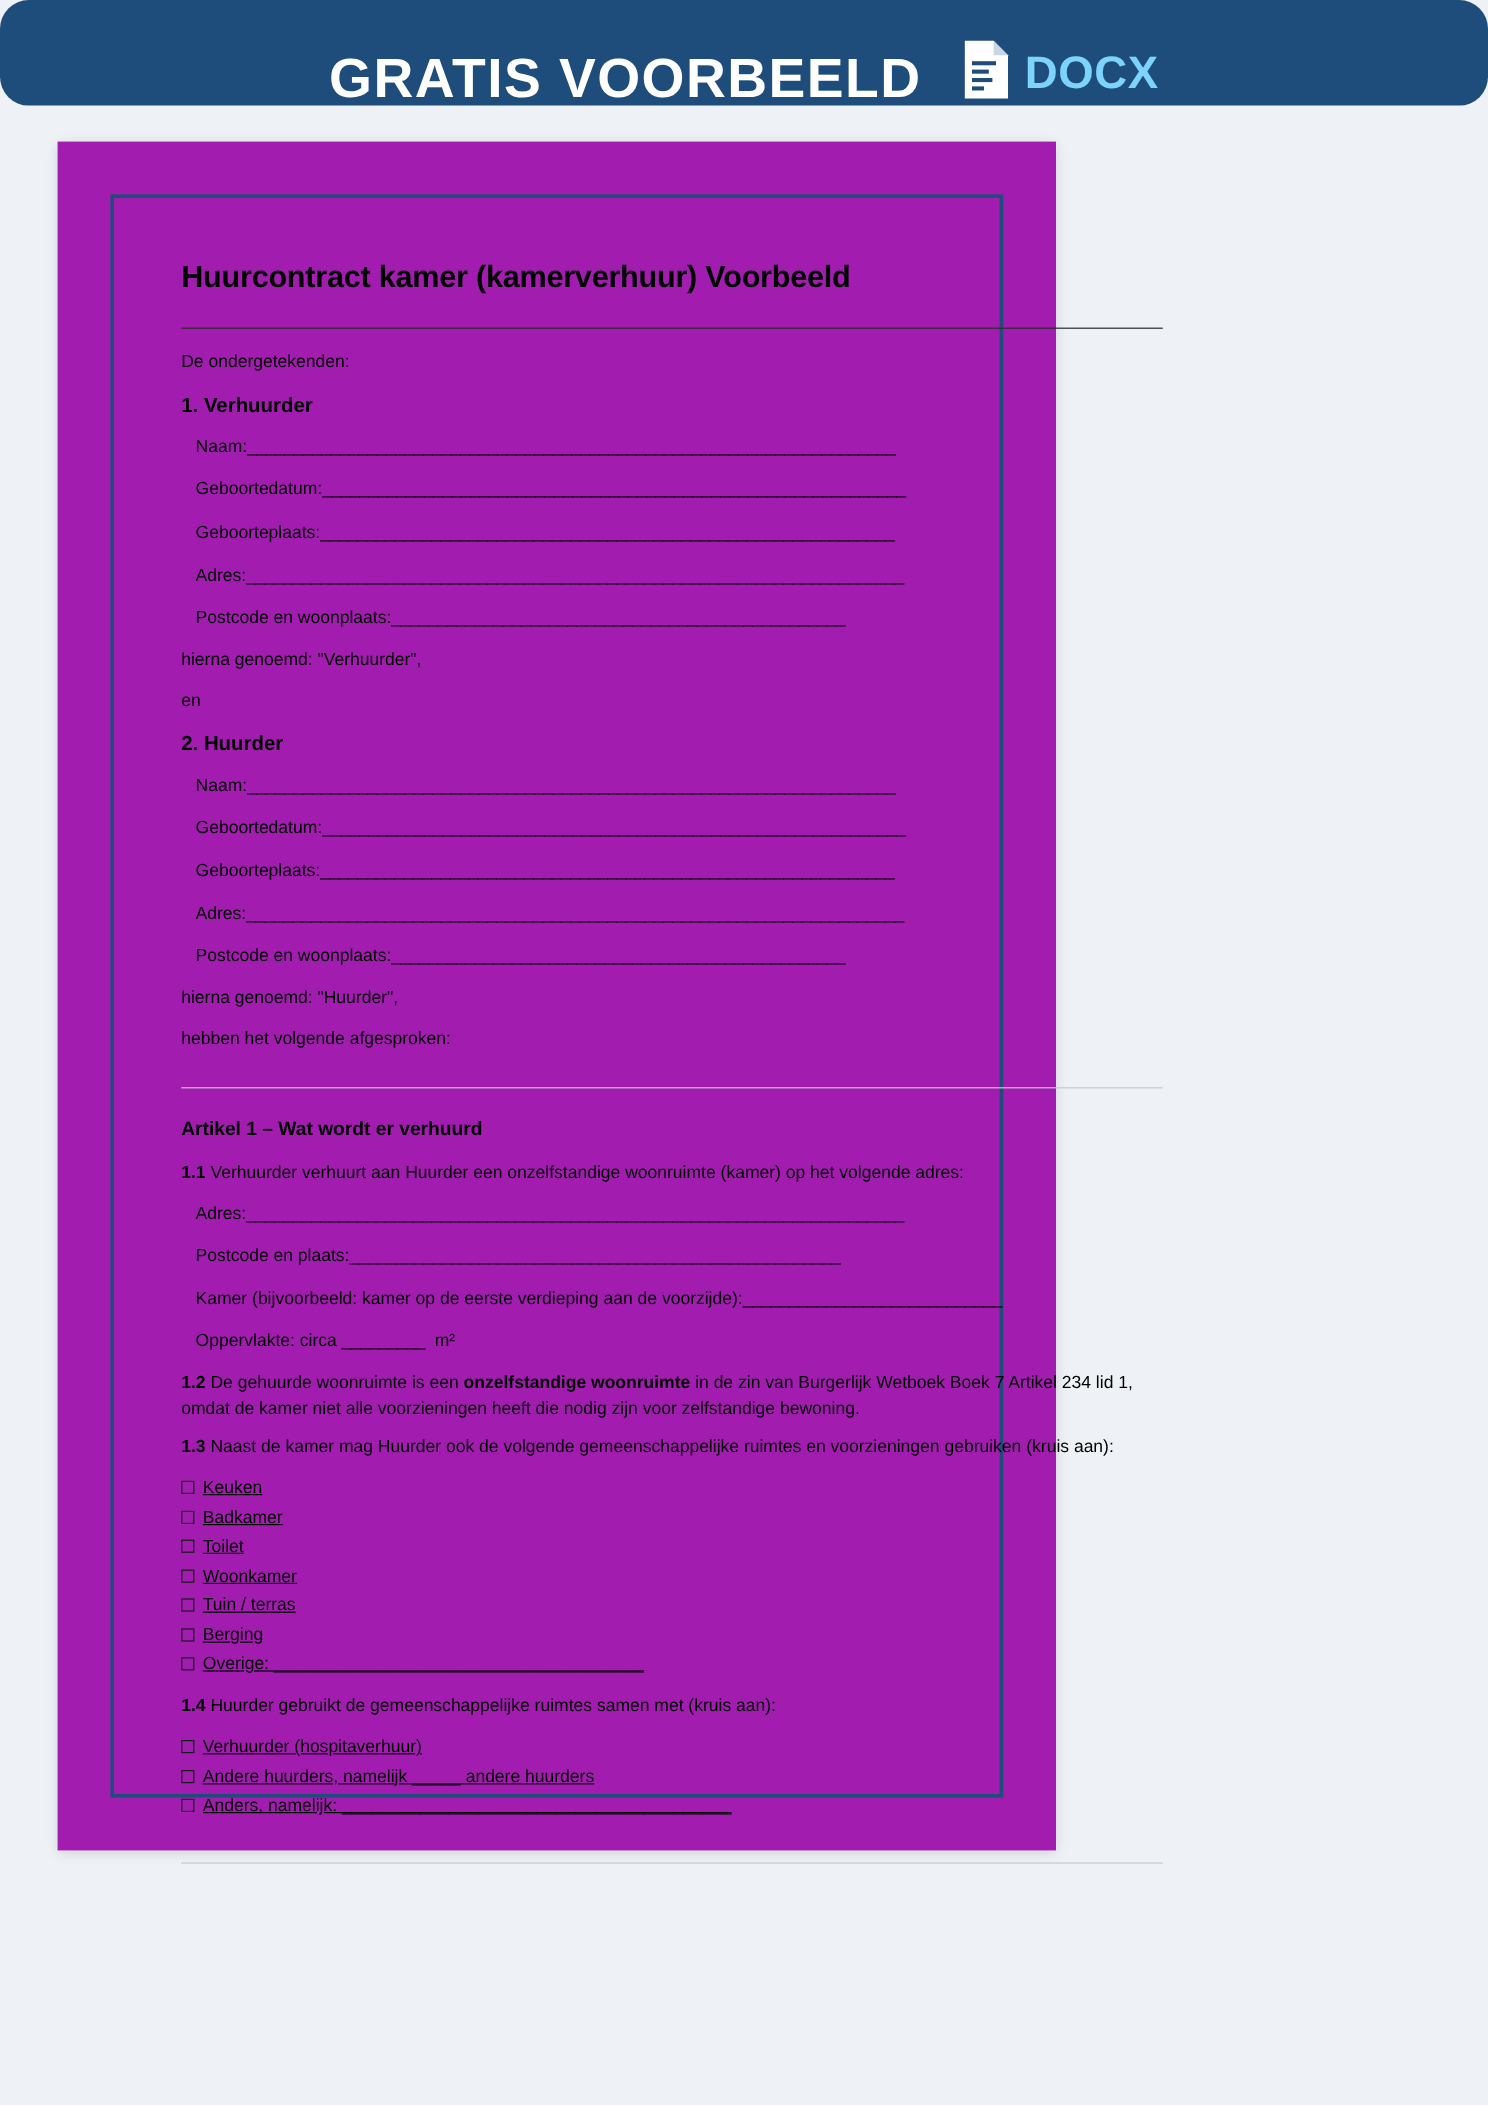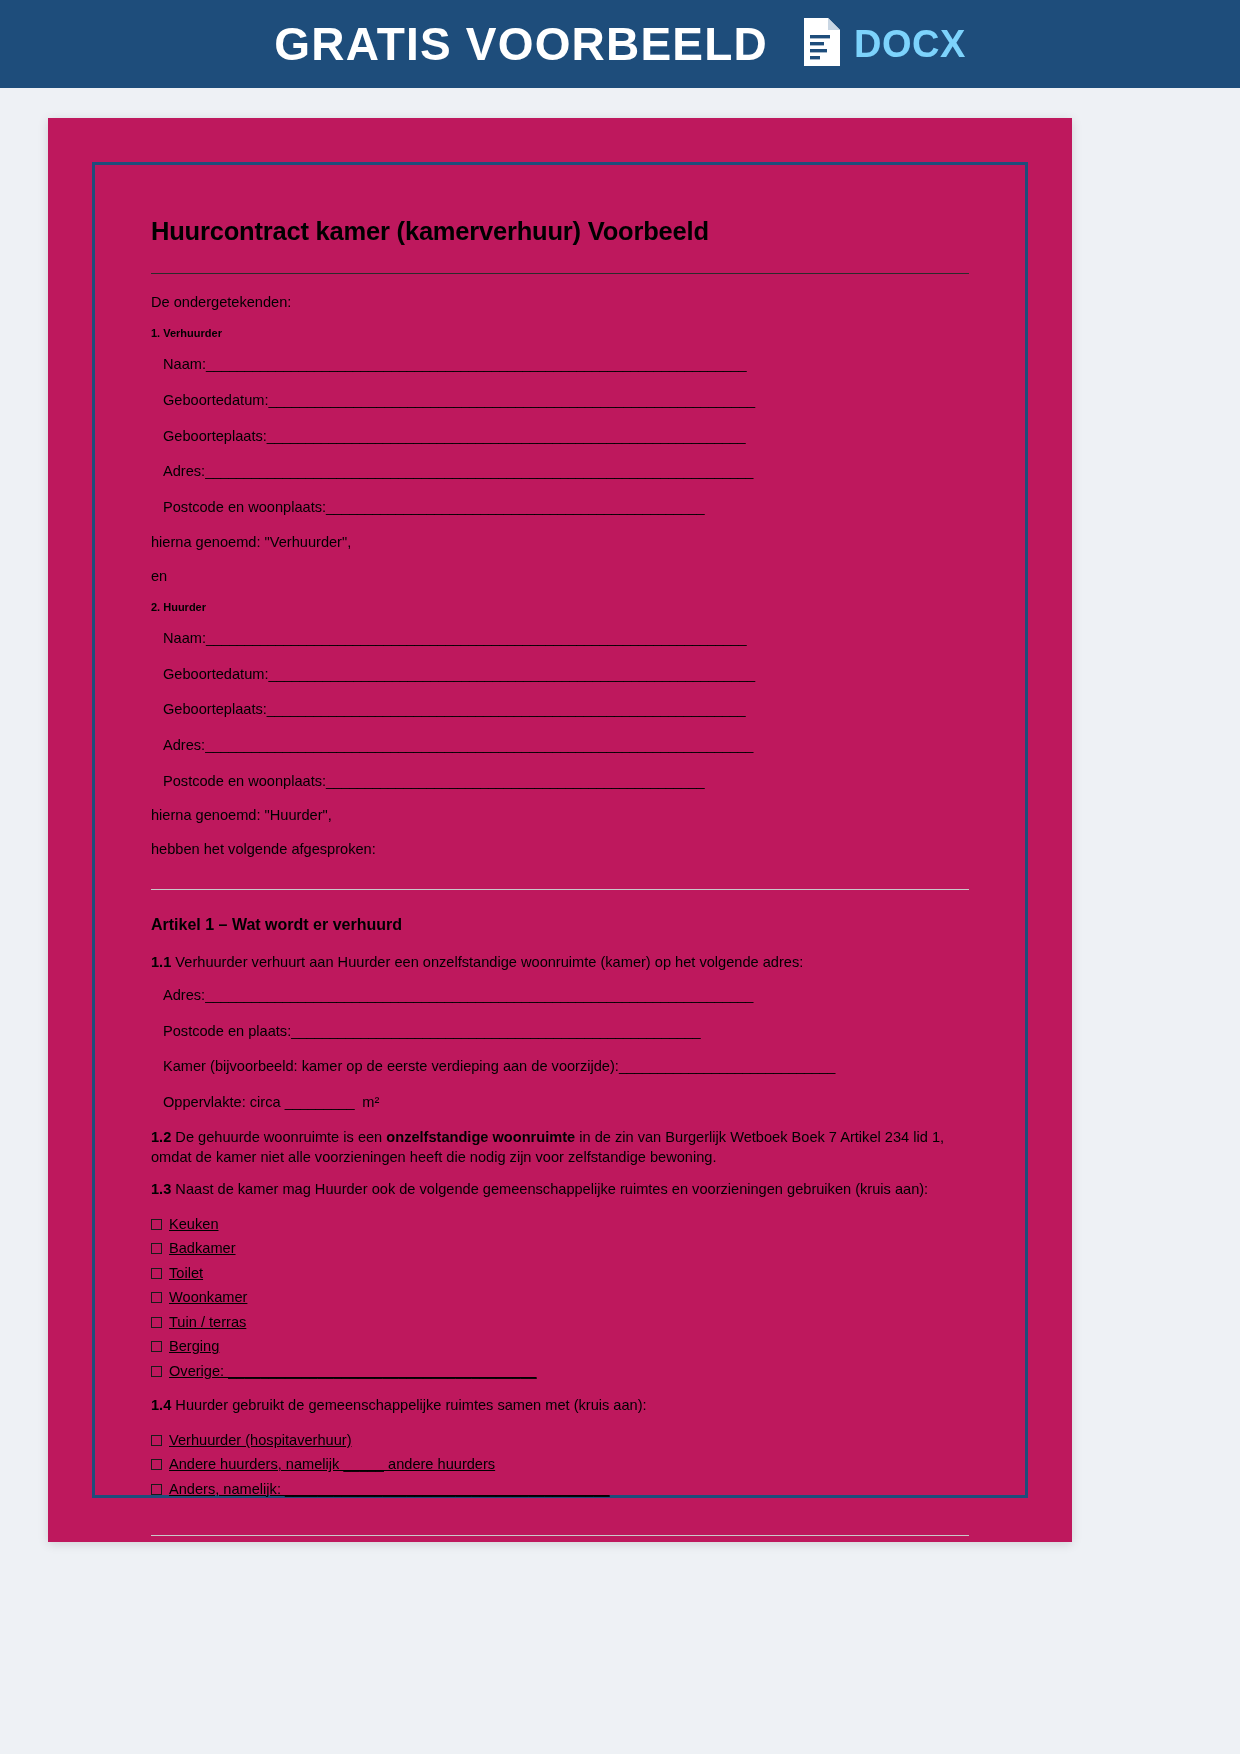"GRATIS VOORBEELD" .banner { align-items: center -> flex-end; border-radius: none -> 24px }
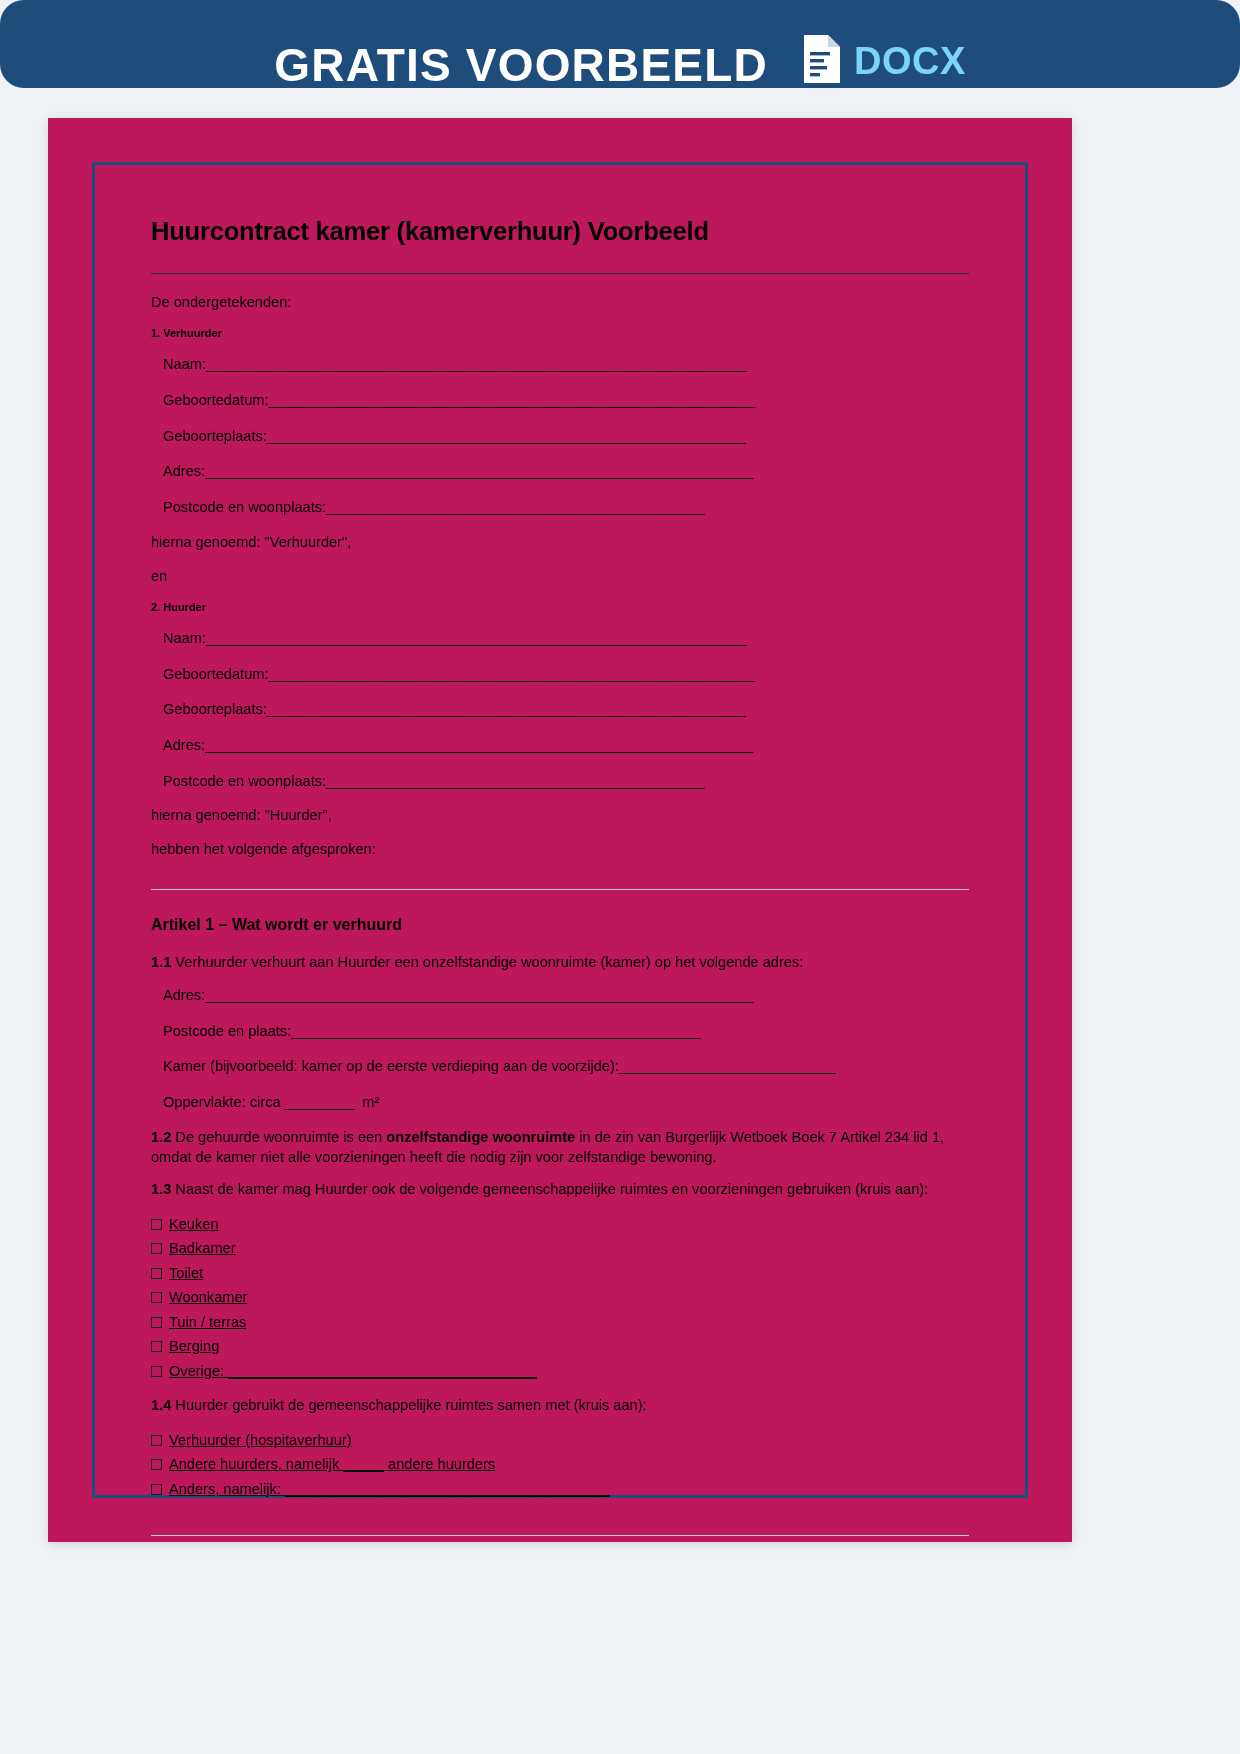"Huurcontract kamer (kamerverhuur)" .paper-shadow { background: #be185d -> #a21caf; width: 1024px -> 832px }
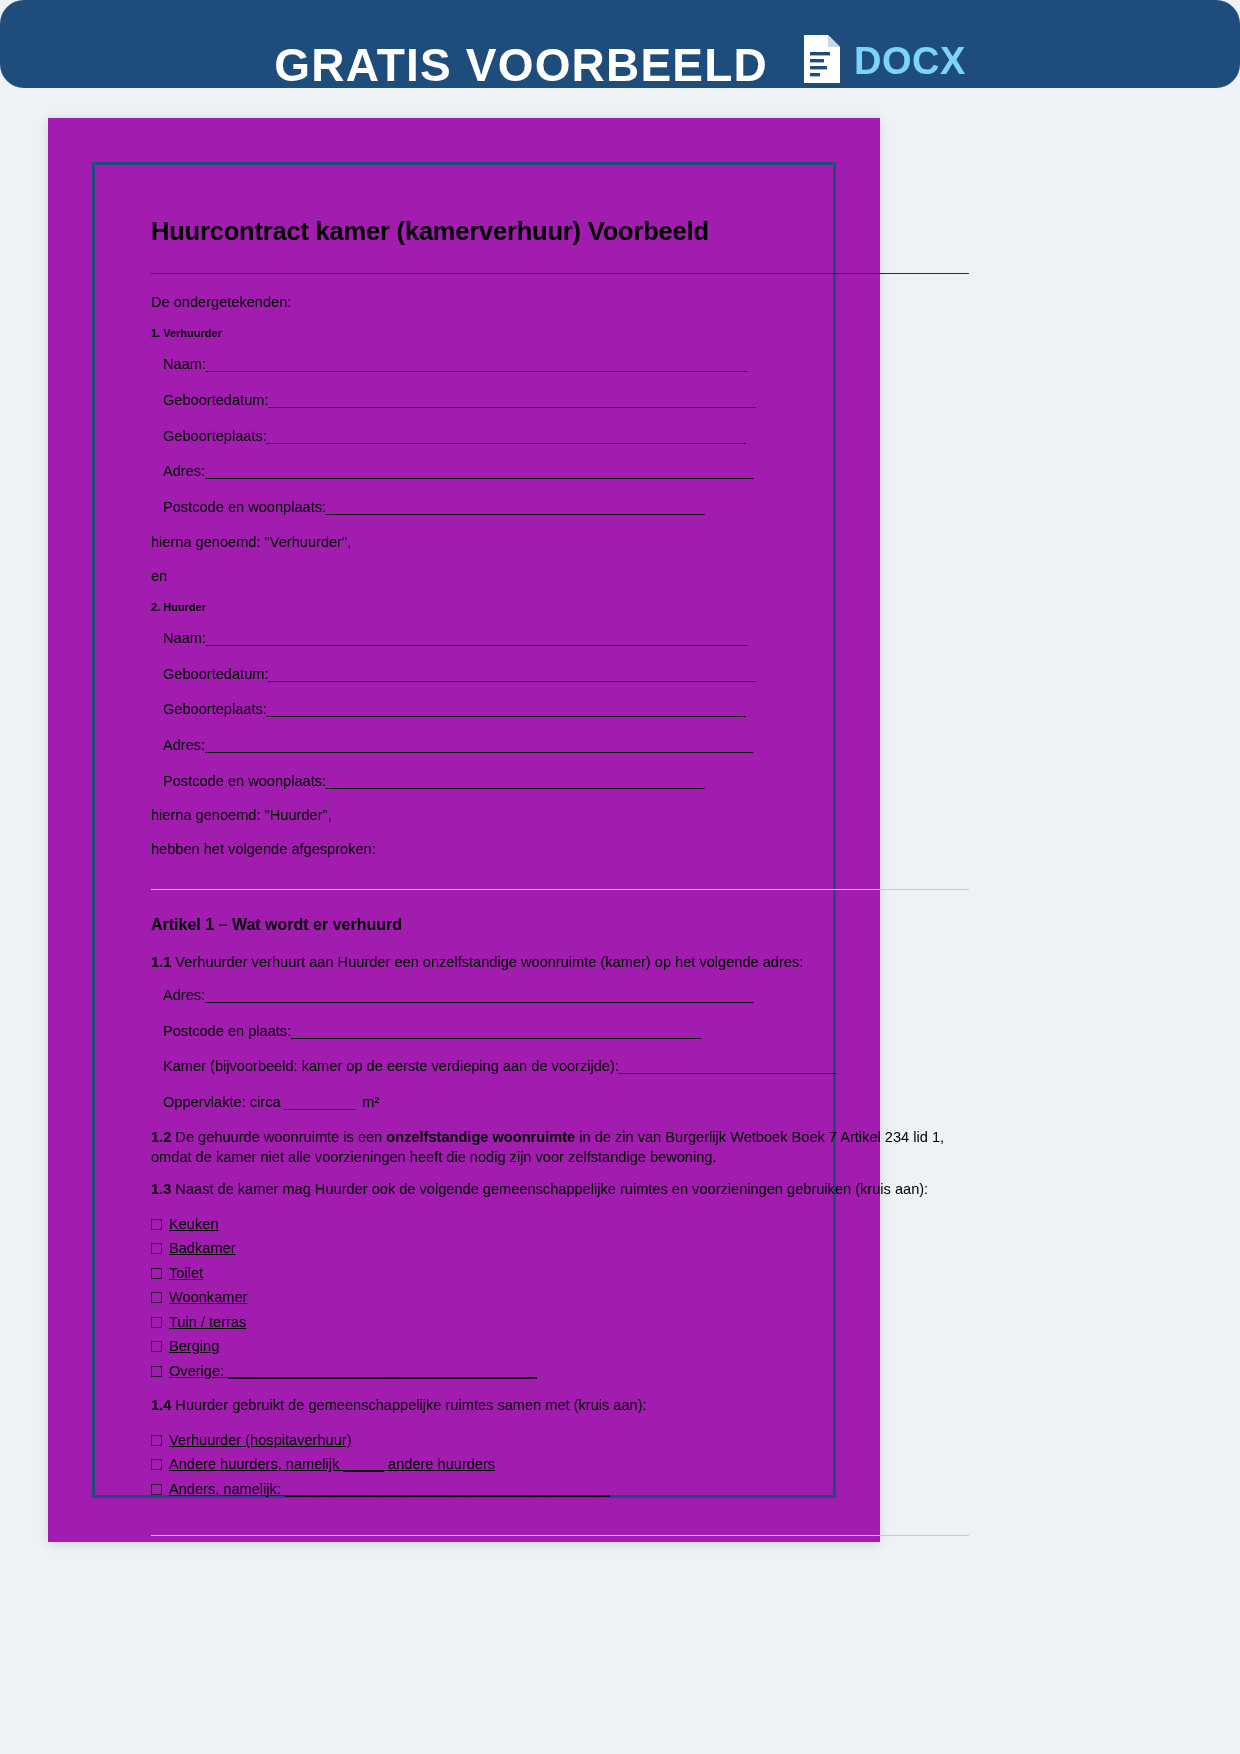"1. Verhuurder" .party-head { font-size: 11px -> 17px }
